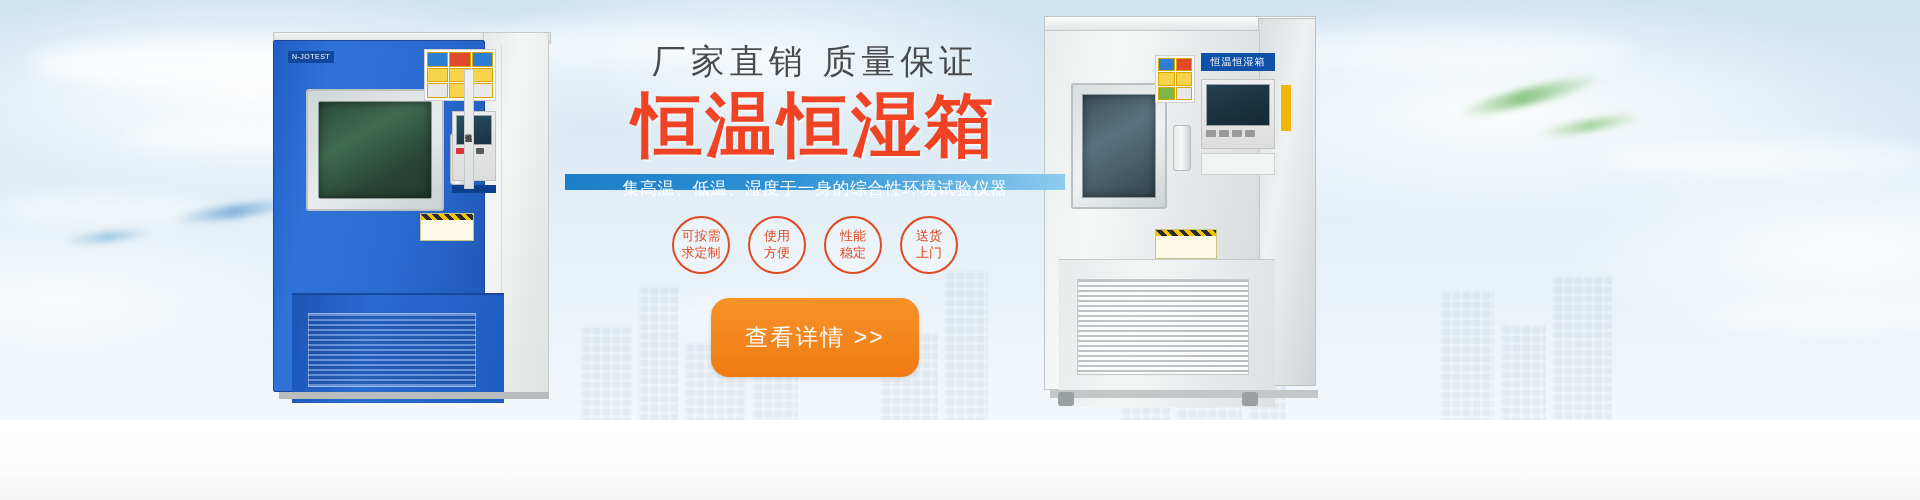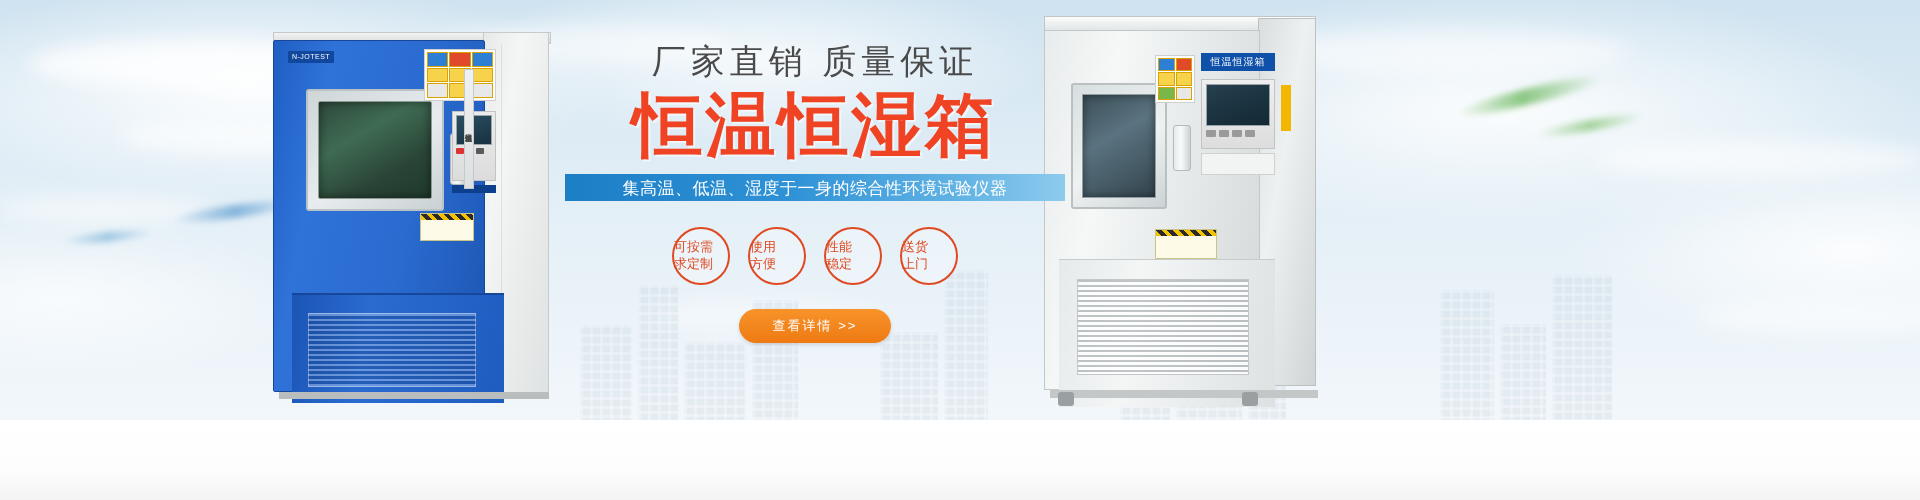"集高温、低温、湿度于一身的综合性环境试验仪器" .subbar { height: 27px -> 16px }
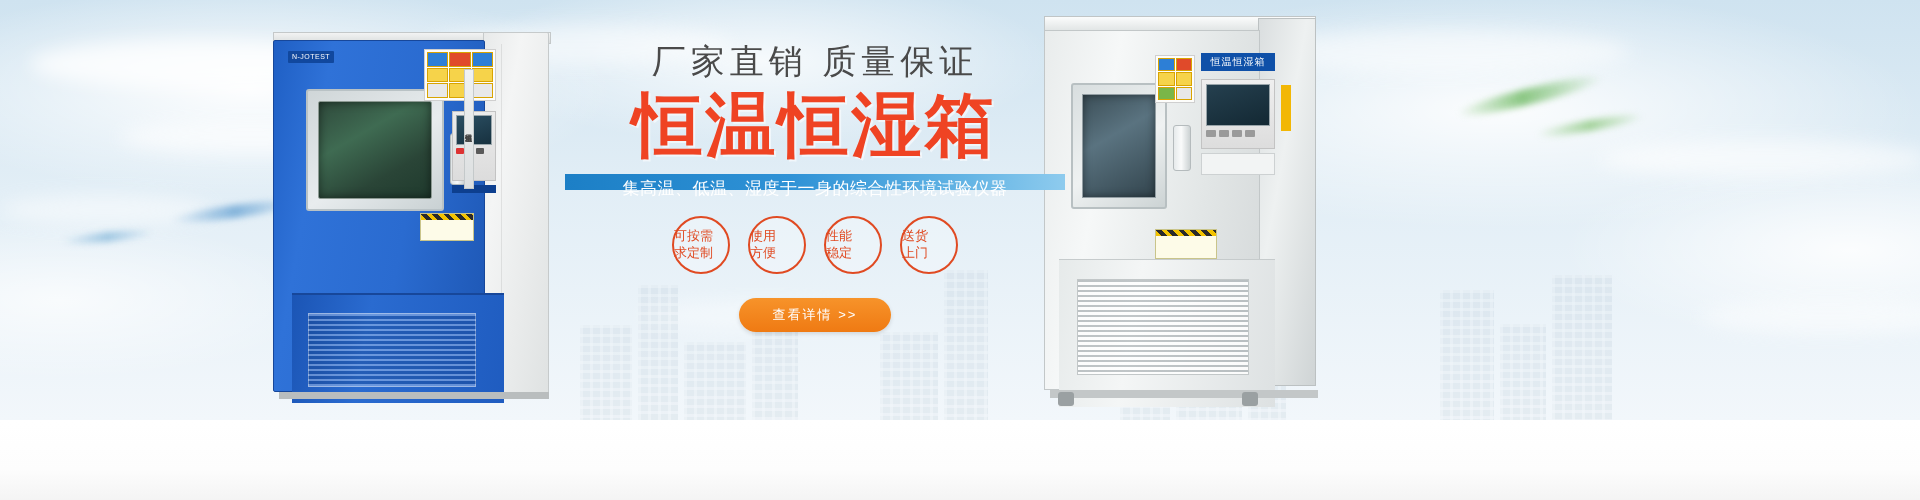"可按需" .feature { align-items: none -> center }
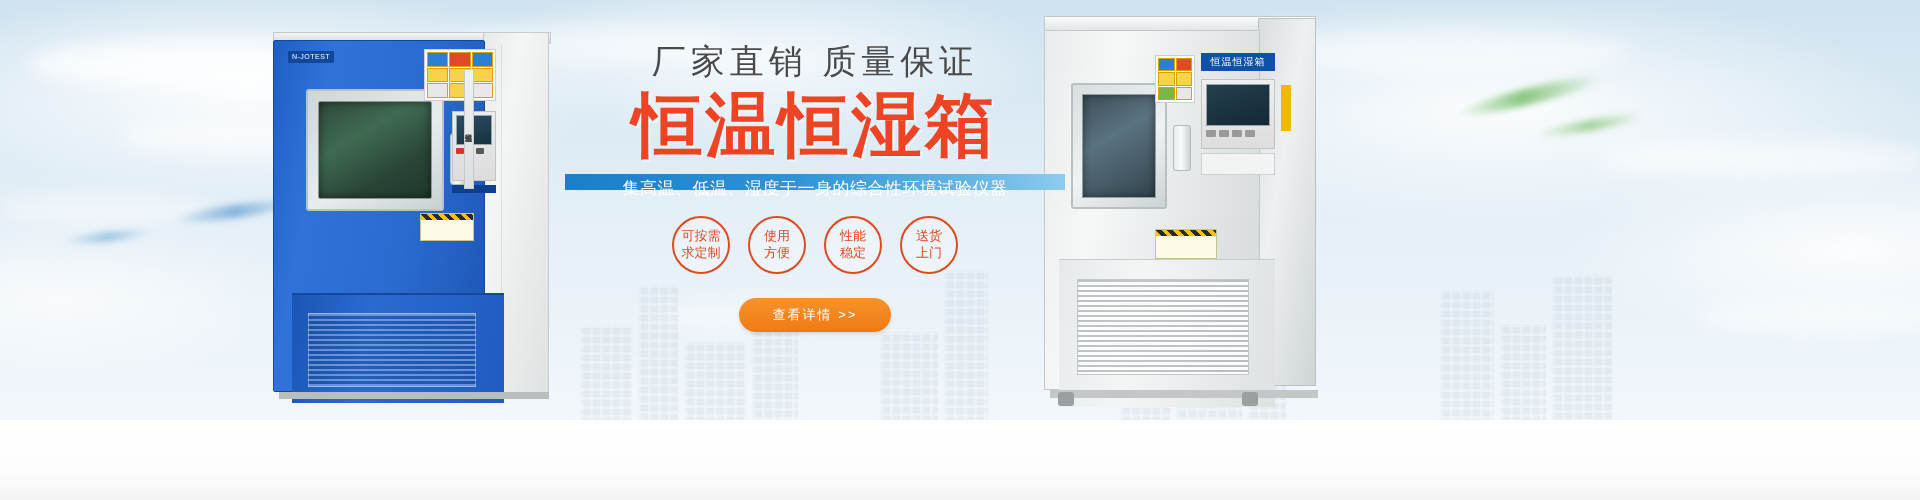"查看详情 >>" .cta { font-size: 13px -> 23px; padding: 8px 34px -> 24px 34px }
